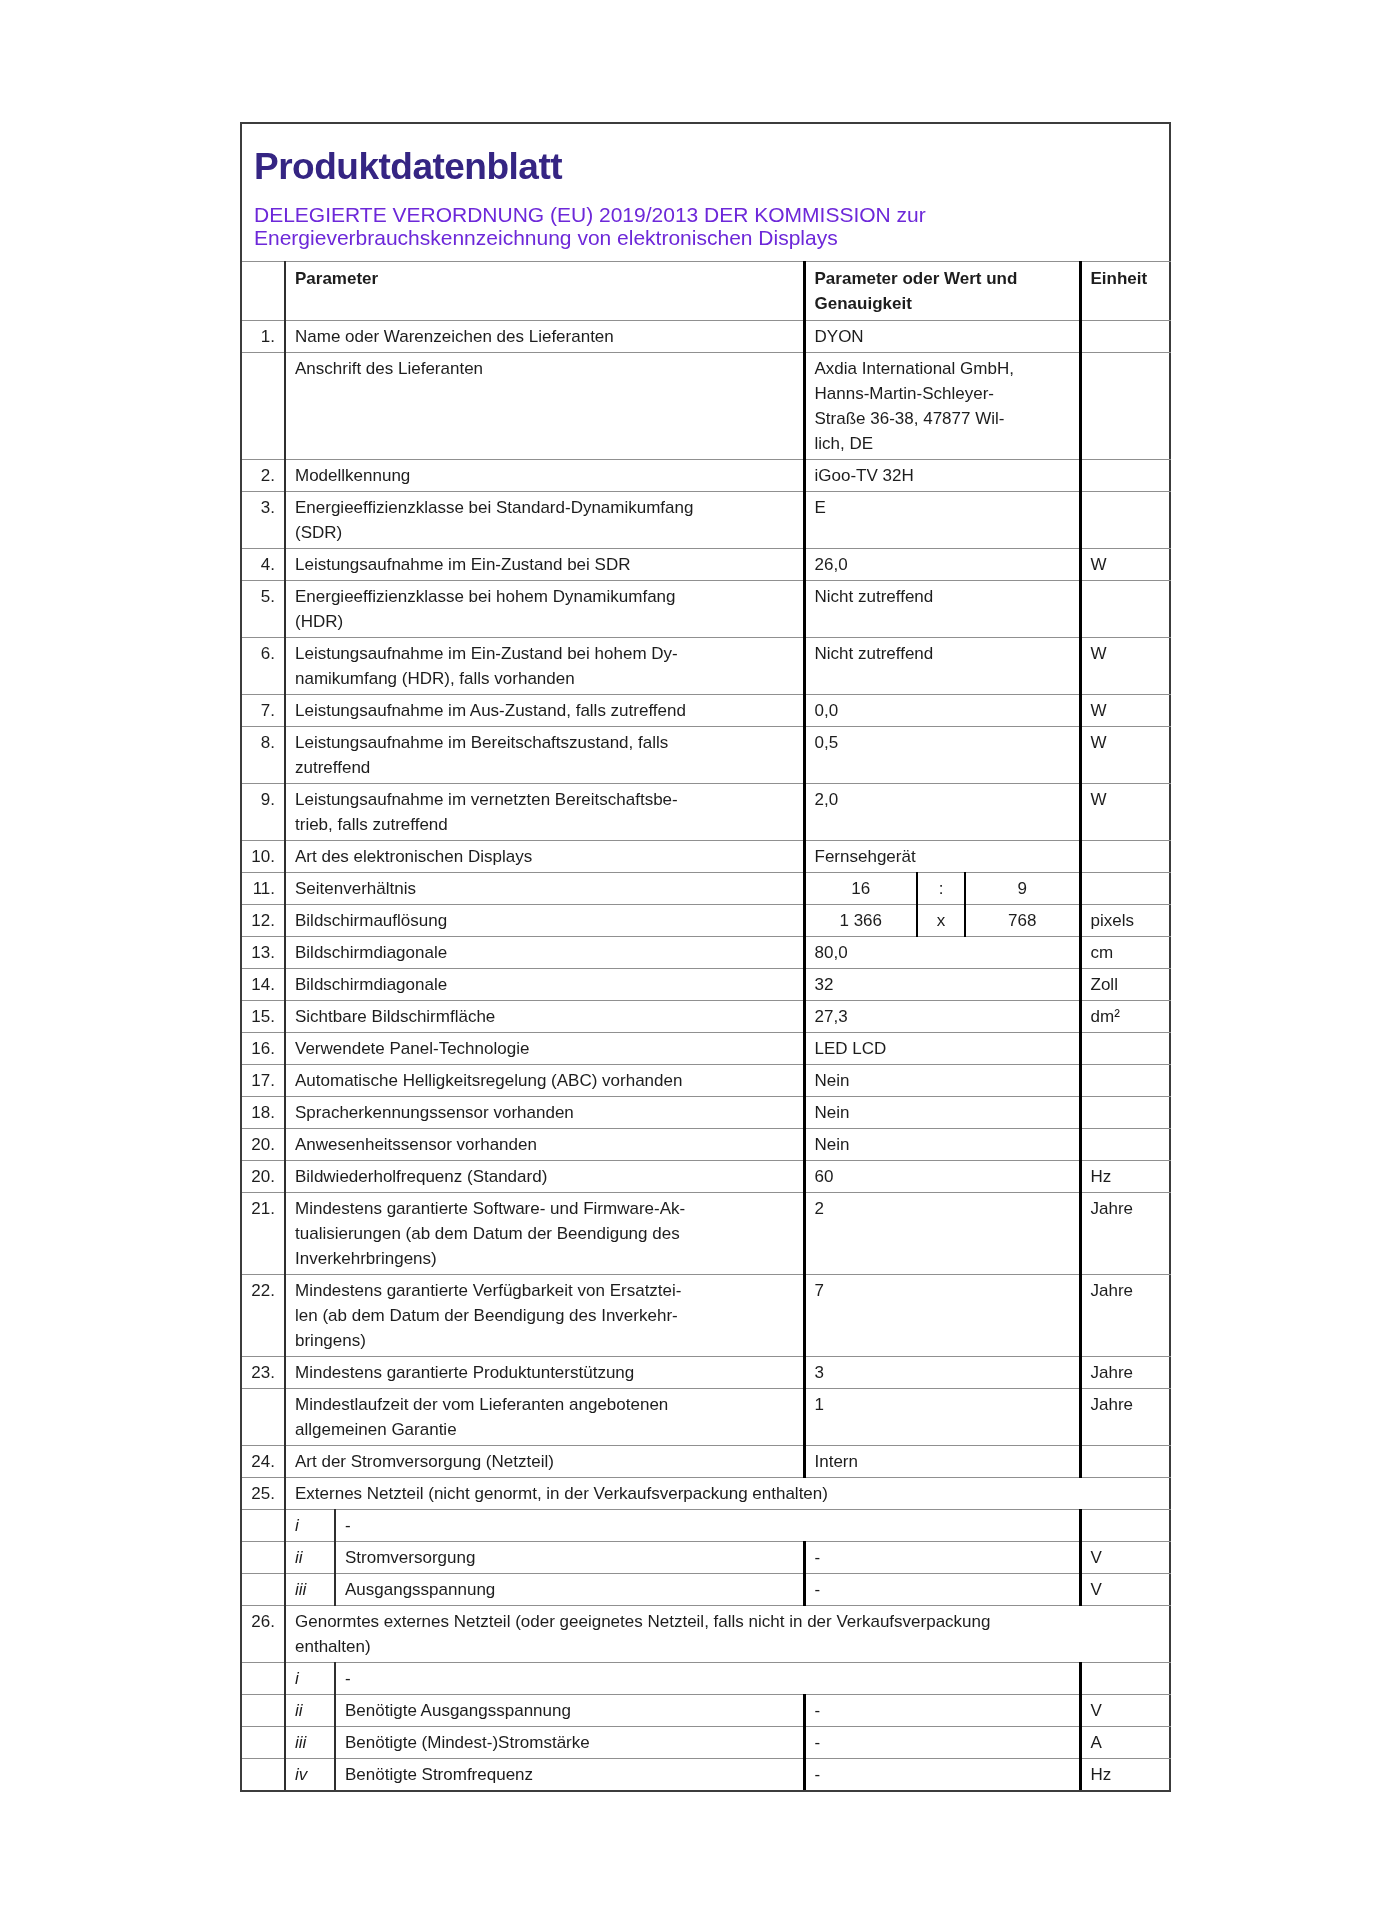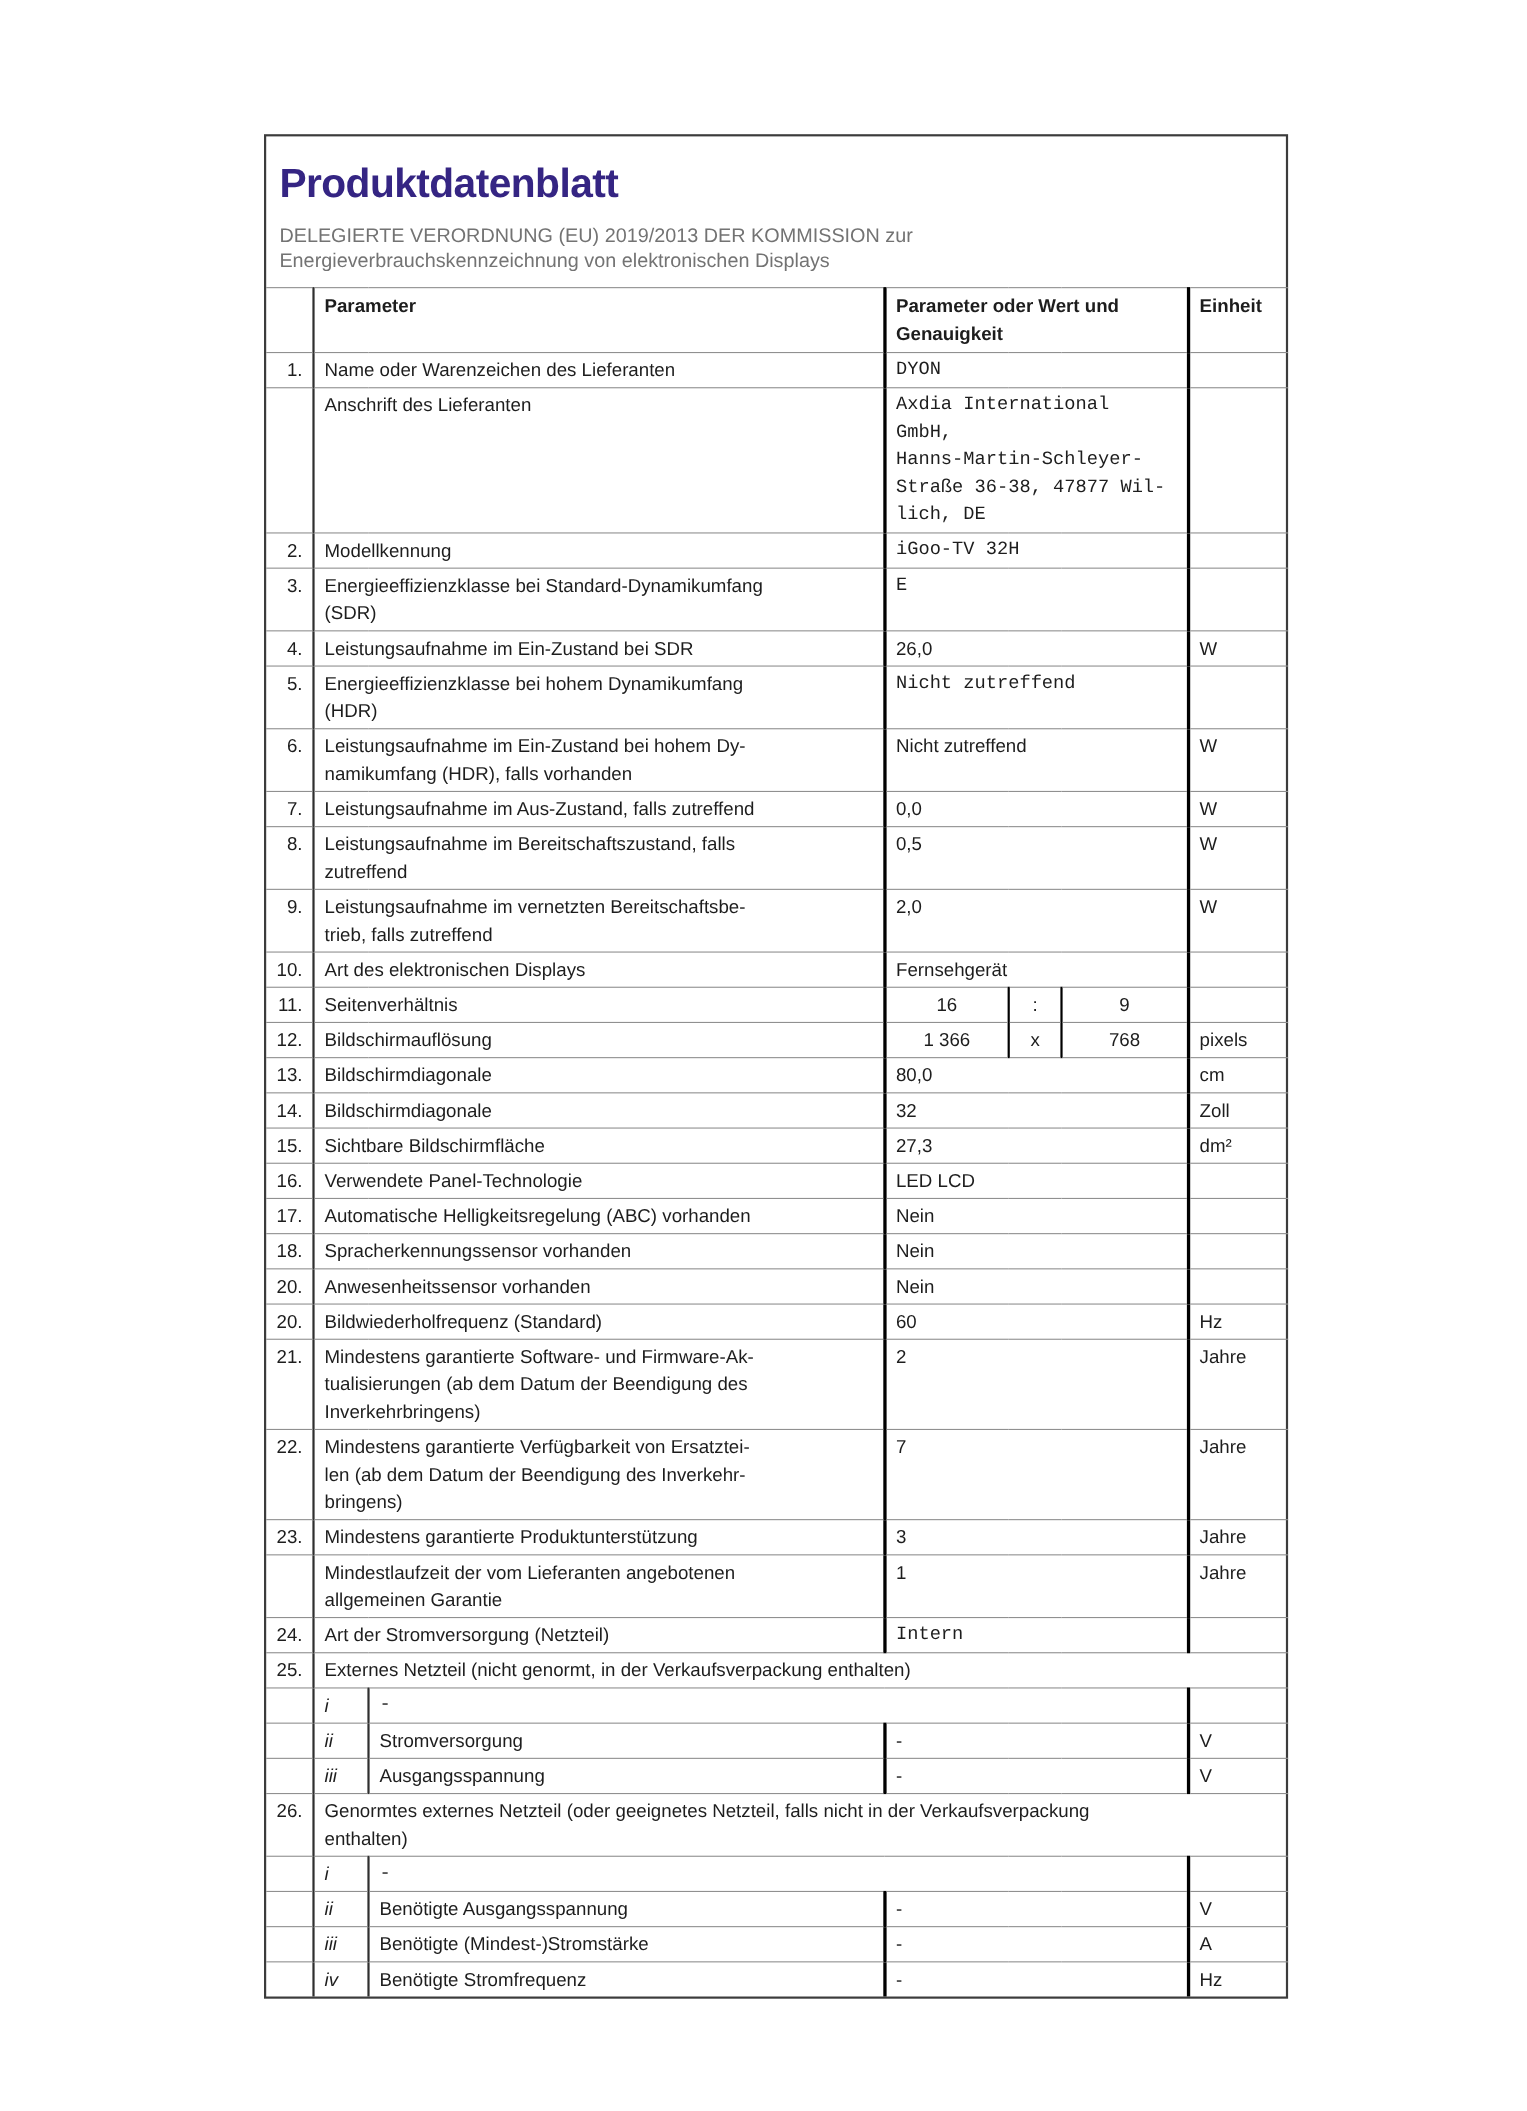"DELEGIERTE VERORDNUNG (EU) 2019/2013 DER" .doc-subtitle { color: #737373 -> #6d28d9; font-size: 18px -> 21px }
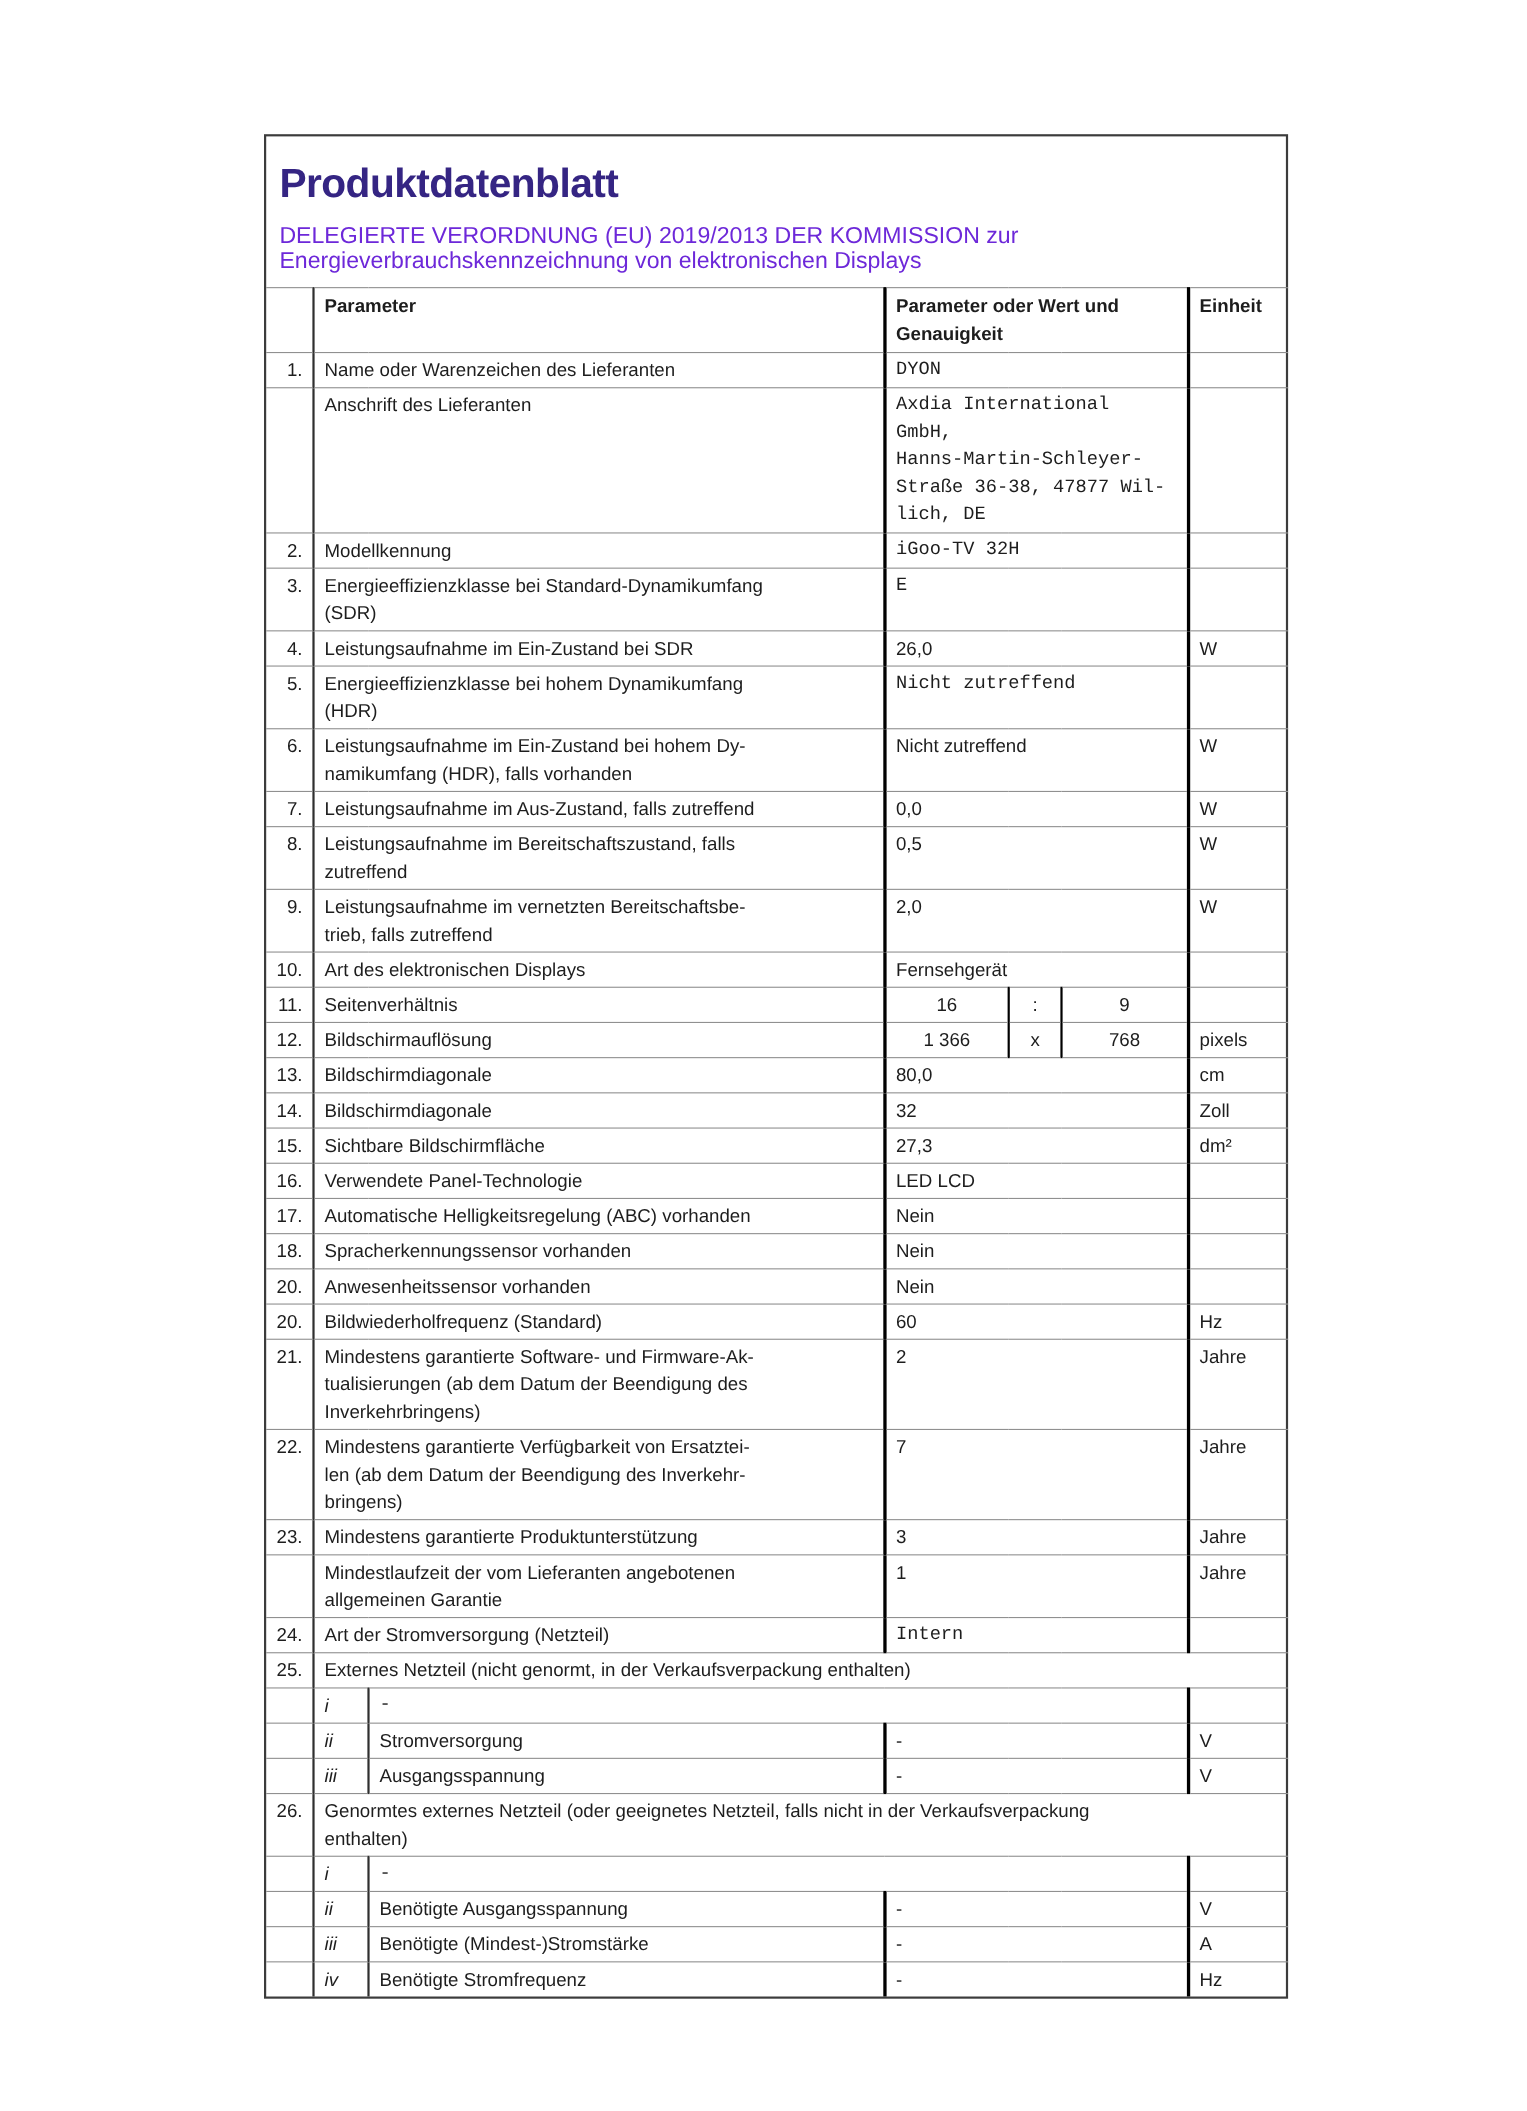"DYON" .v-left { font-family: Liberation Mono, monospace -> none }
